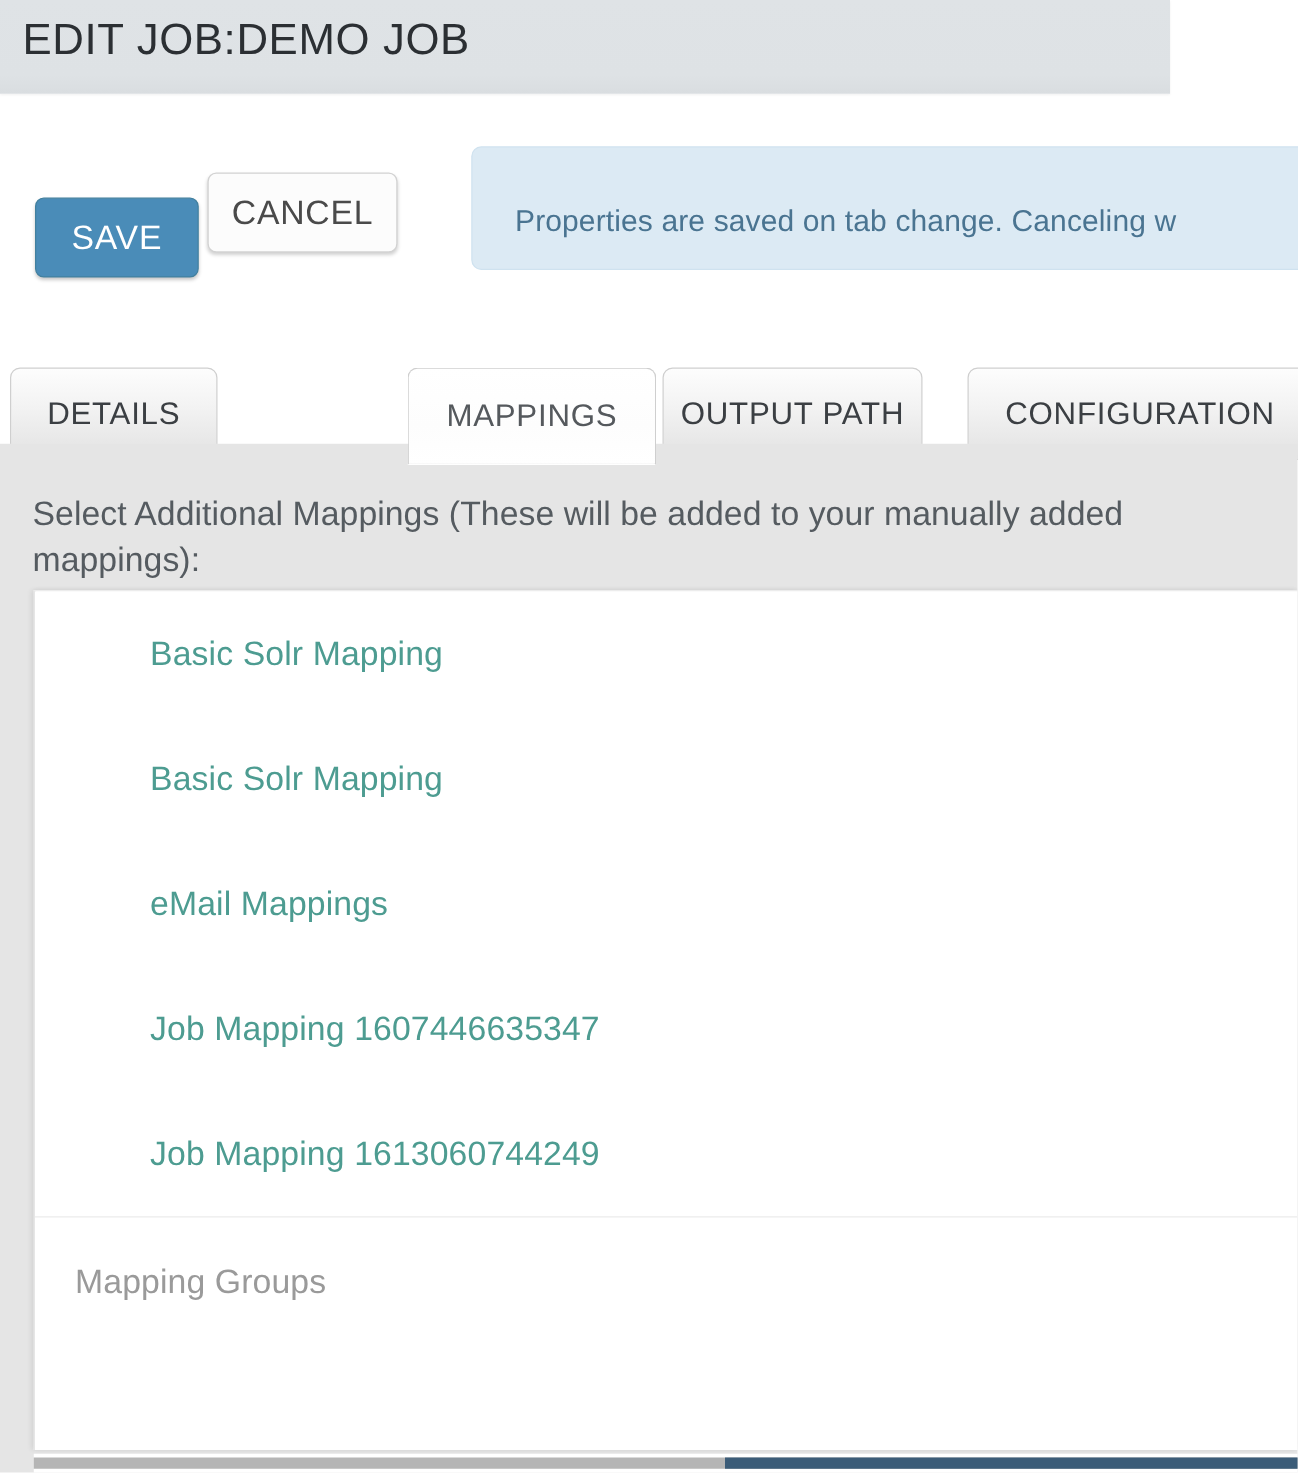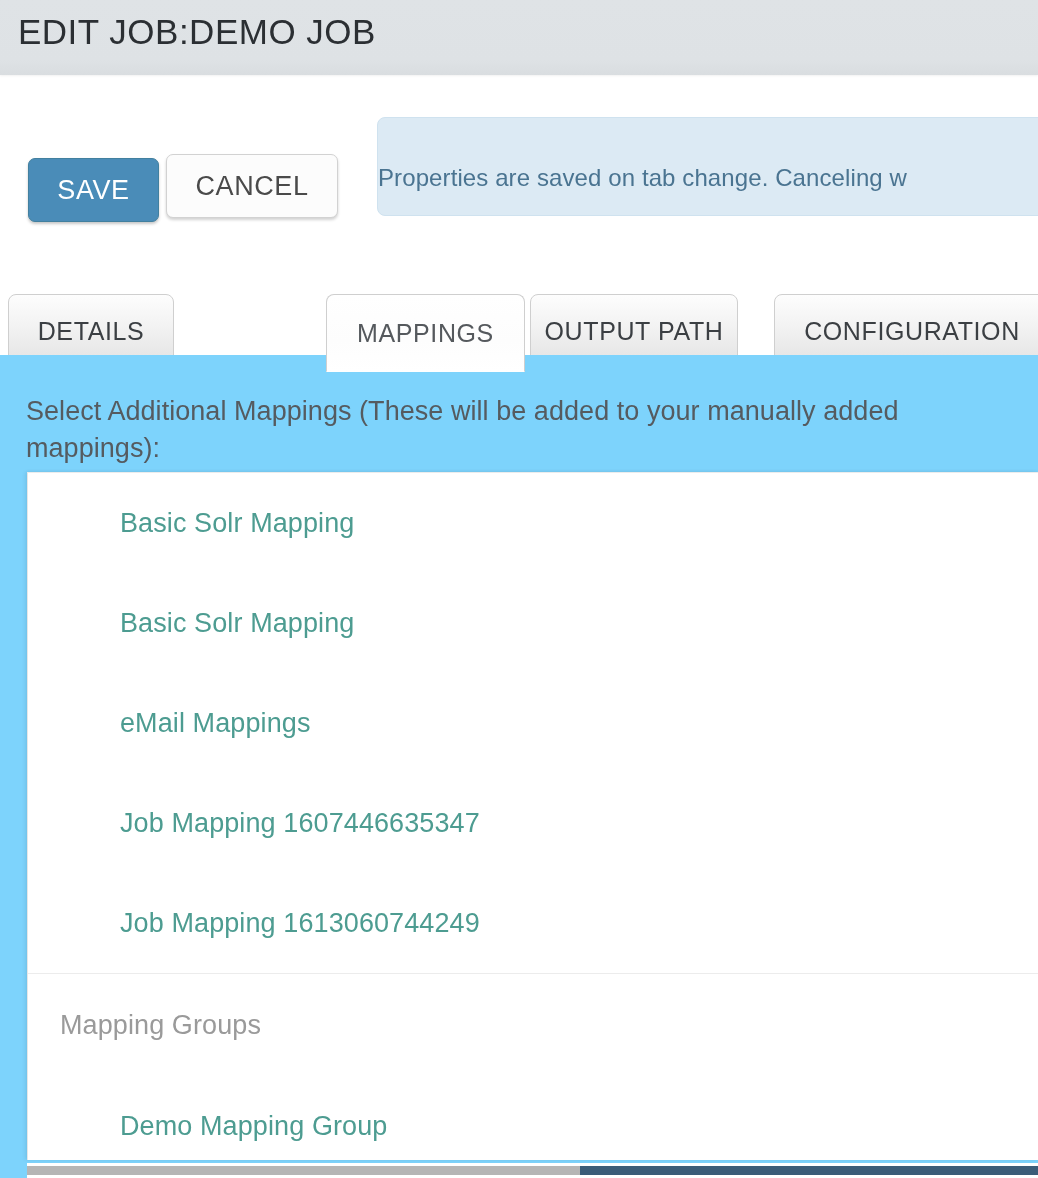"EDIT JOB:DEMO JOB" .page-header { width: 1038px -> 936px }
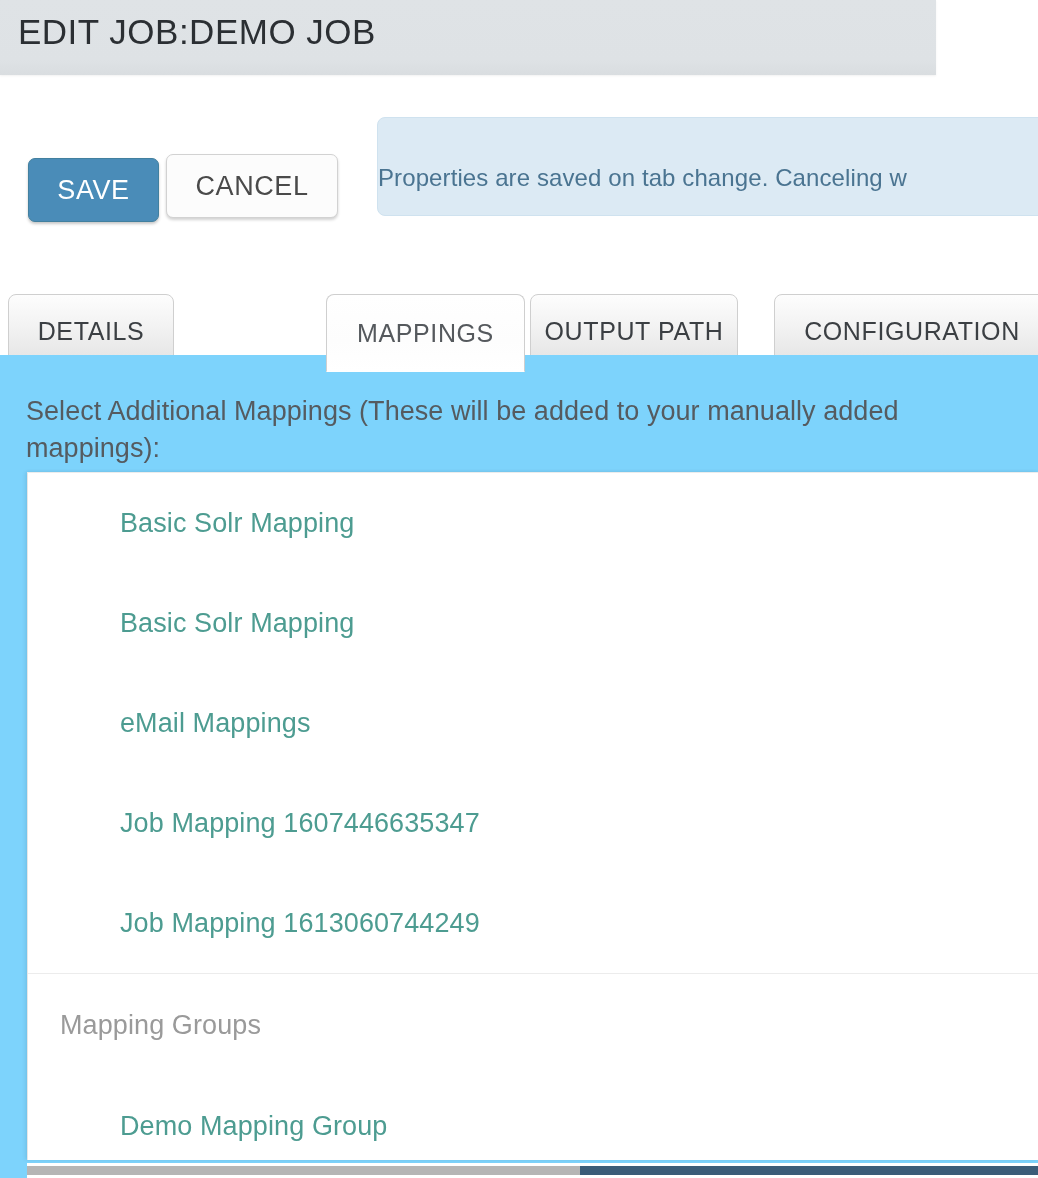"CANCEL" .btn-cancel { margin-top: 16px -> none; width: 172px -> 152px }
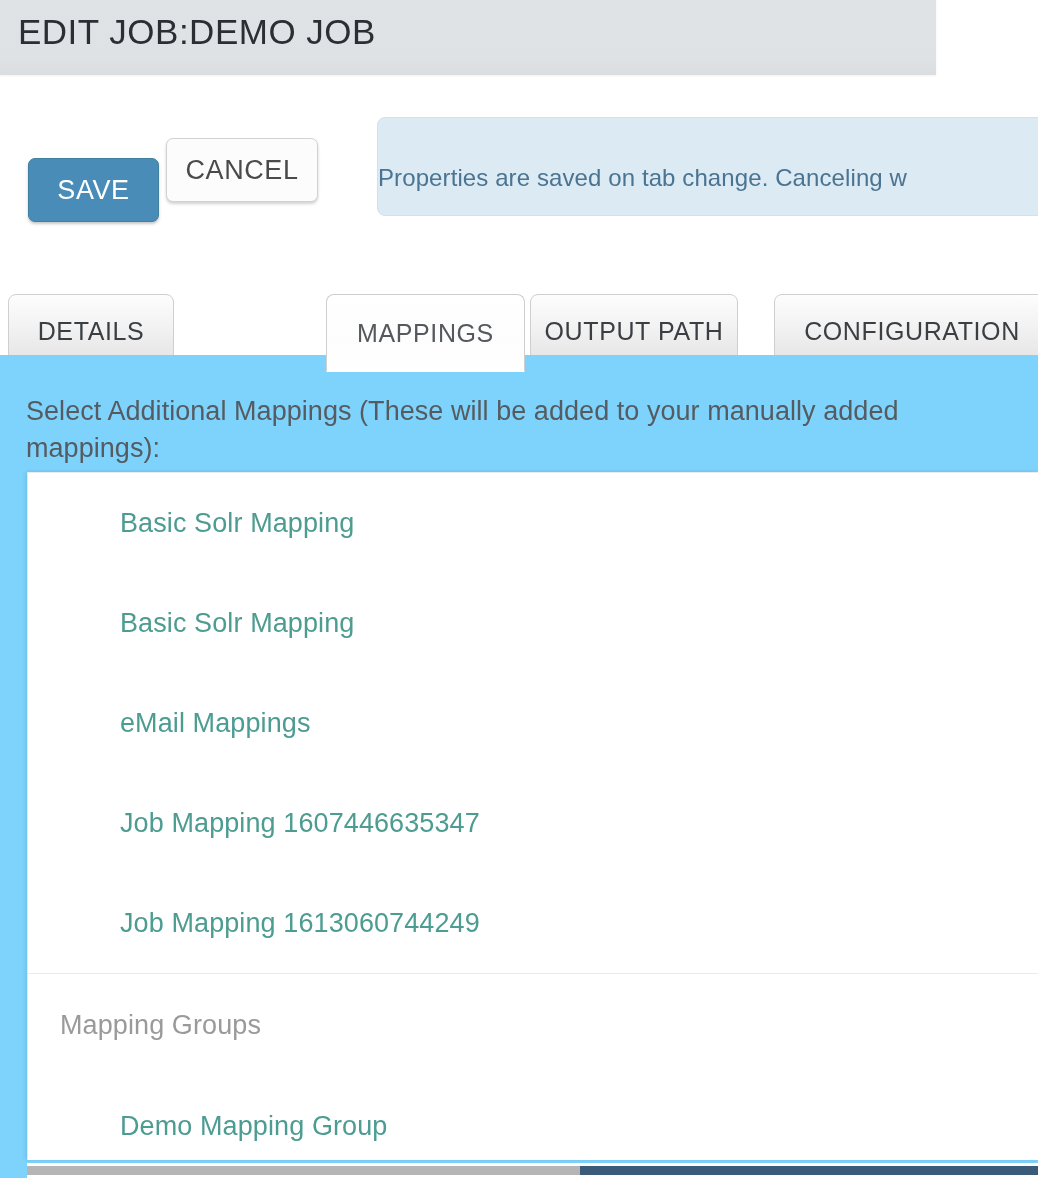"Properties are saved on tab" .info-banner-text { padding-left: none -> 34px }
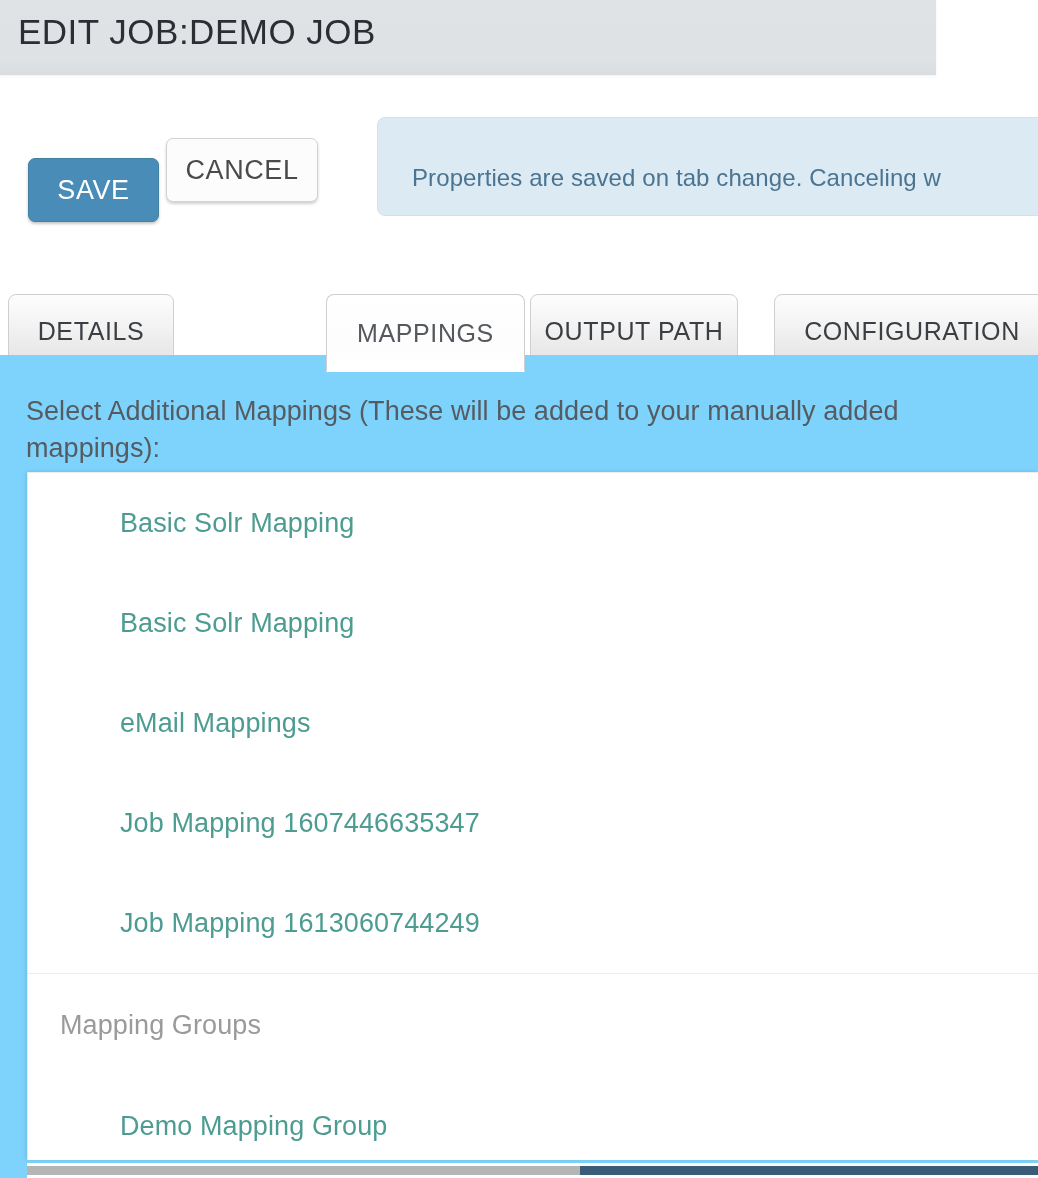"Select Additional Mappings (These will" .content { background: #7dd3fc -> #e5e5e5 }
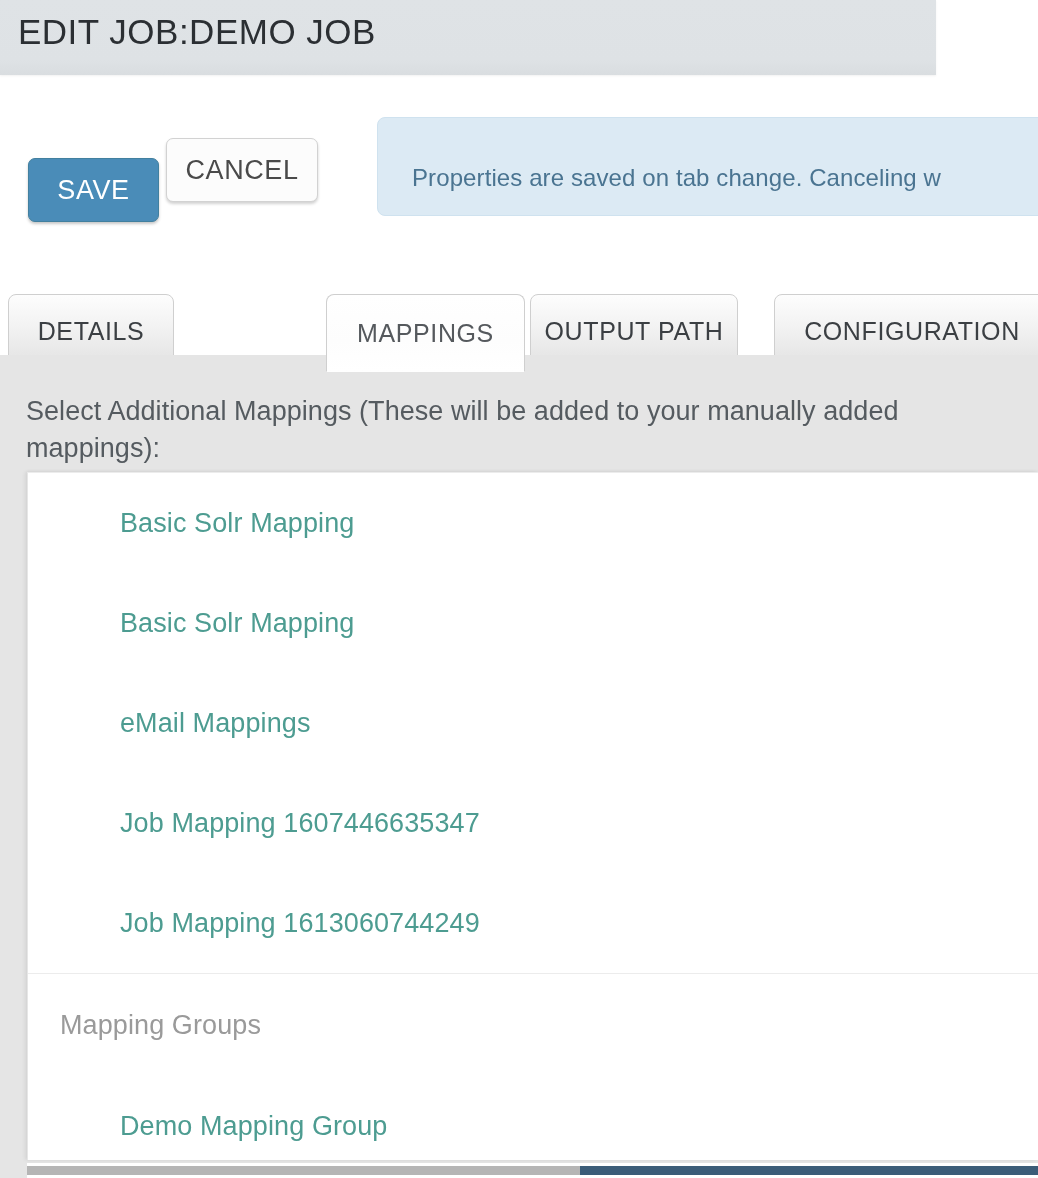"Demo Mapping Group" div.mapping-item { html: <div> <span>Demo Mapping Group</span> </div> -> none }
